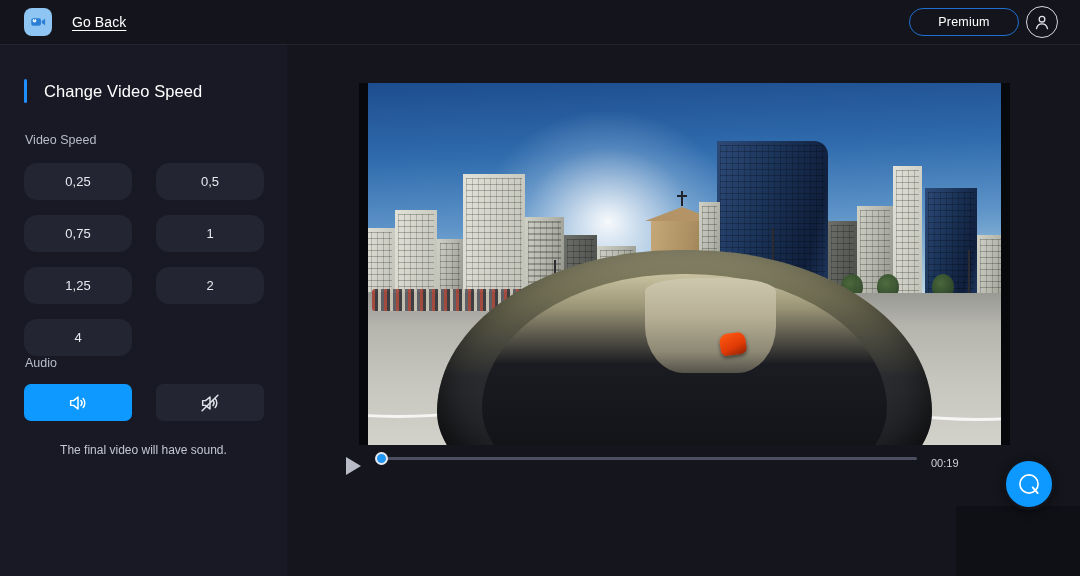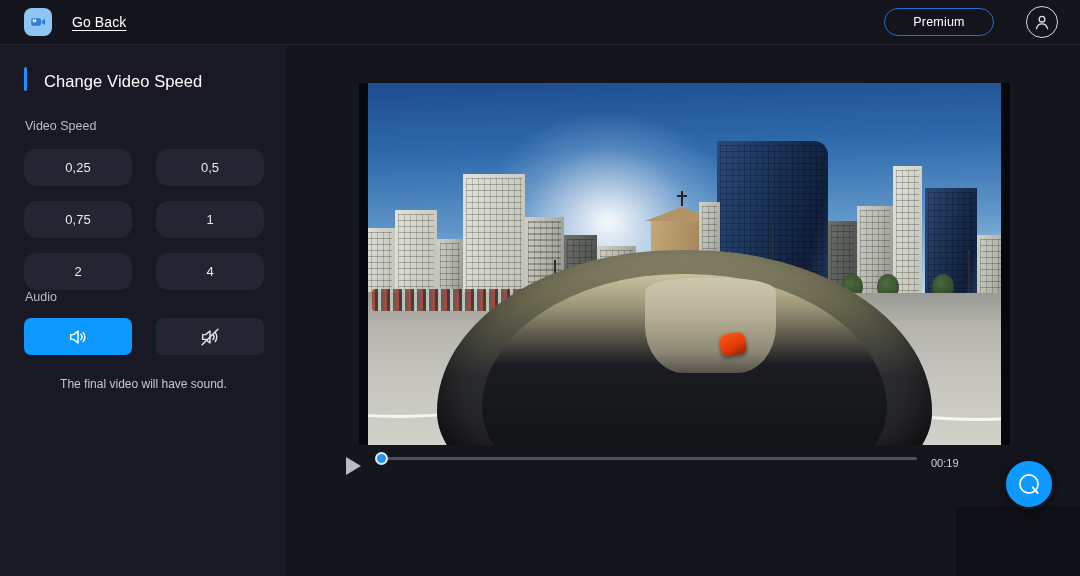"Premium" #header-right { gap: 32px -> 7px }
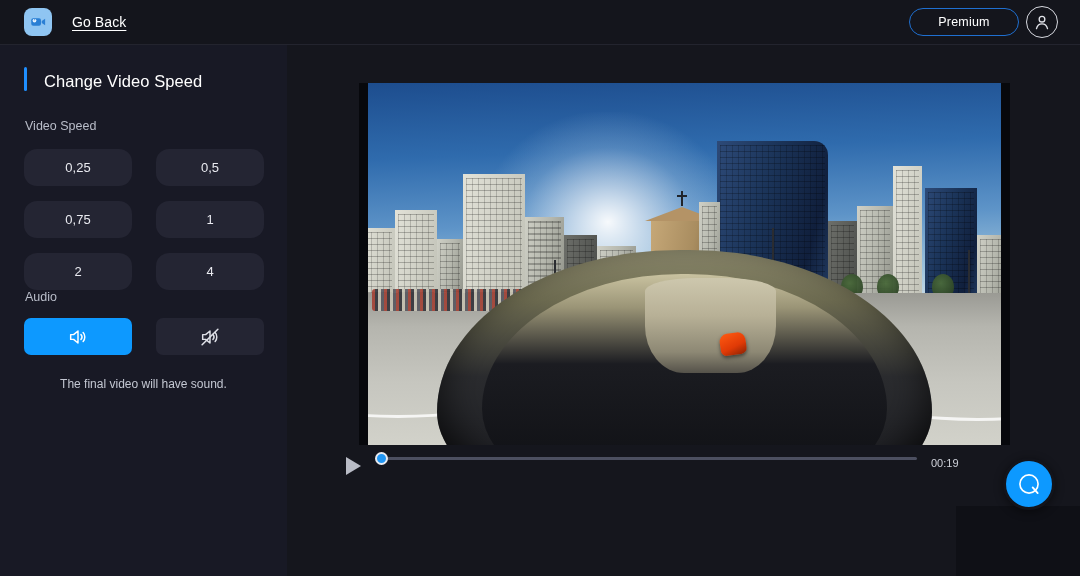"Change Video Speed" #panel-title-row { align-items: flex-end -> center; margin-top: 18px -> 32px }
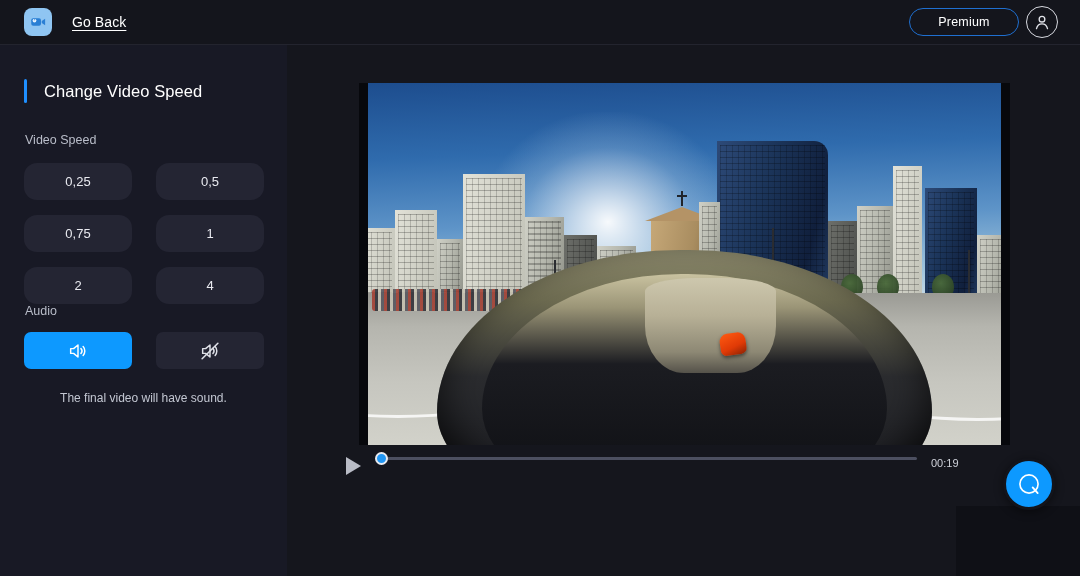"1,25" button.speed-btn { html: none -> <button>1,25</button> }
